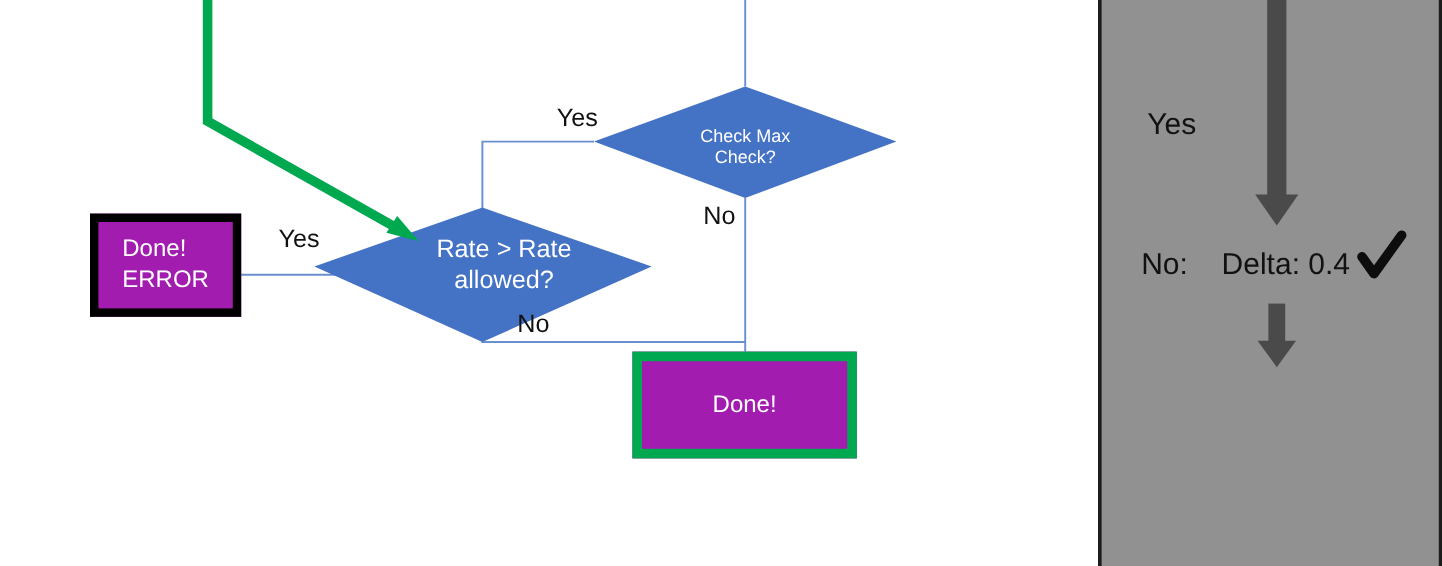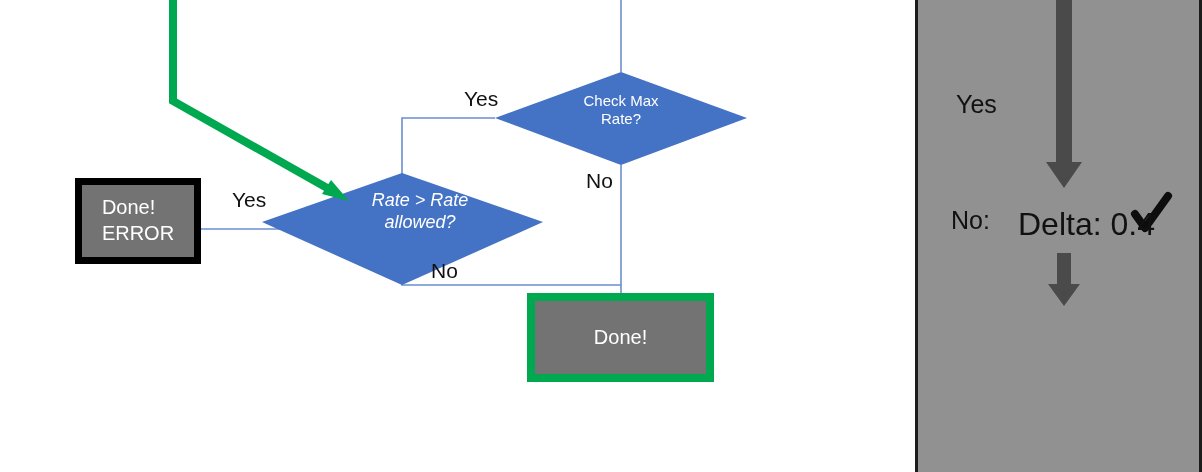"Check Max" .node-label { align-items: flex-start -> center }
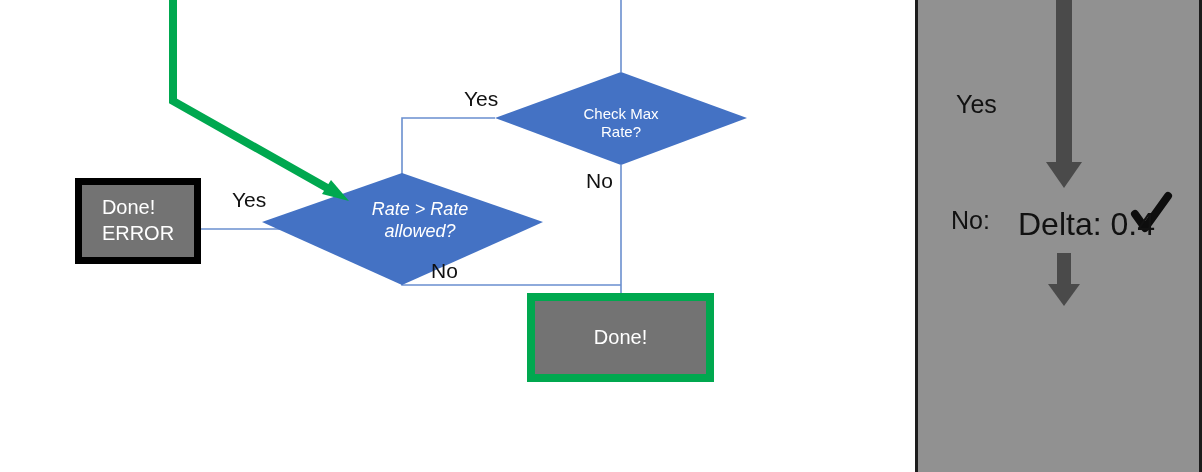"Rate?" span { text: Rate -> Check }
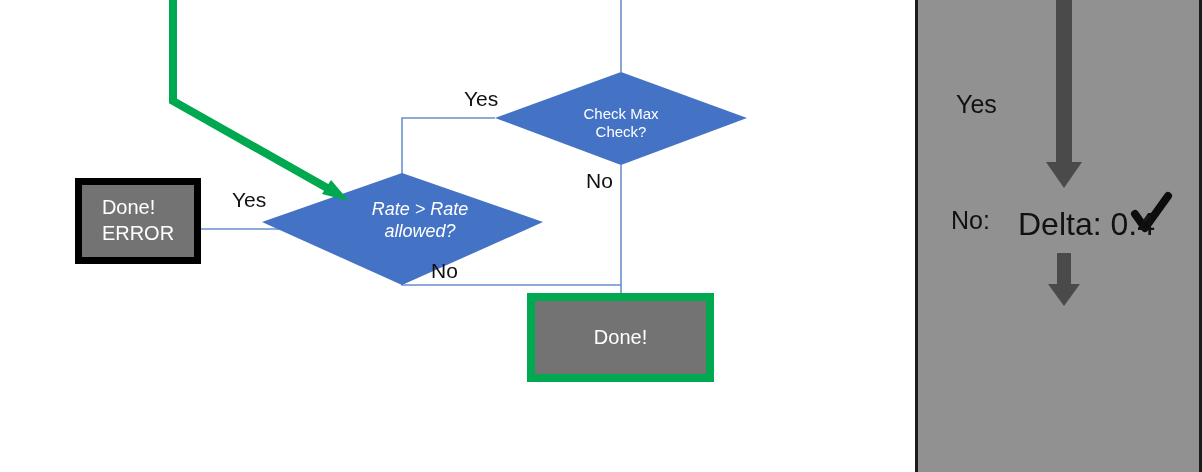"Done!" .proc-box { background: #737373 -> #a21caf }
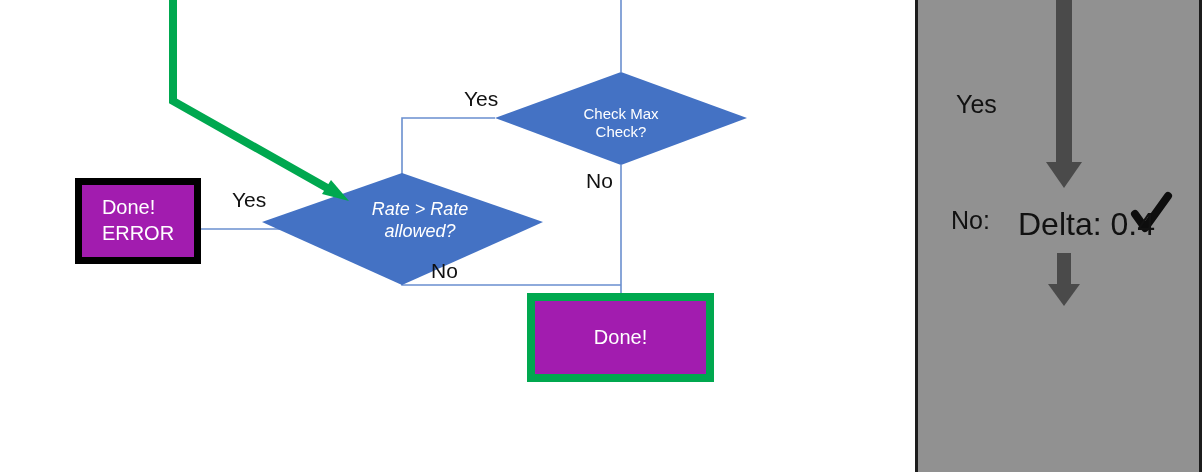"Rate > Rate" #diamond-text-rate { font-size: 18px -> 21px; font-style: italic -> none }
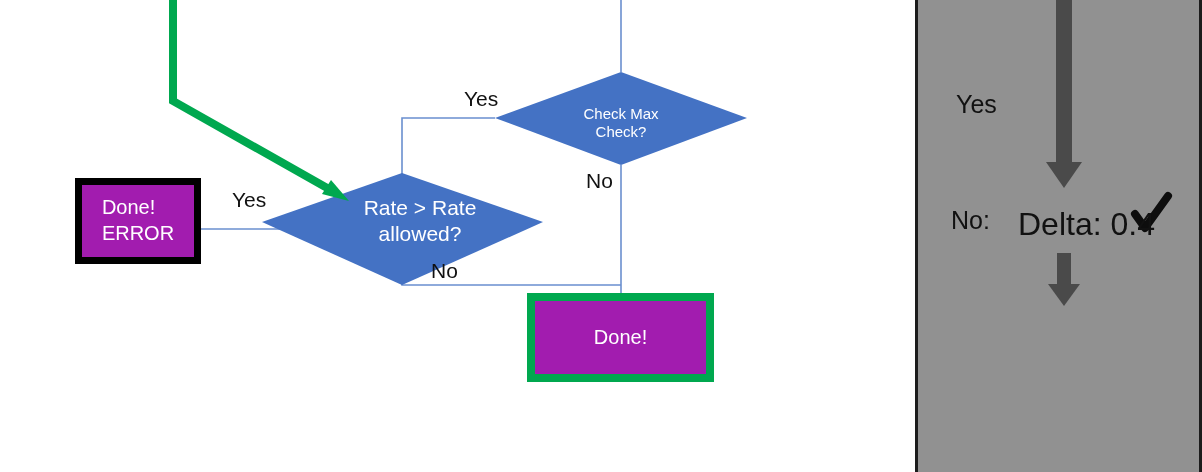"Delta: 0.4" #panel-delta { font-size: 32px -> 25px }
